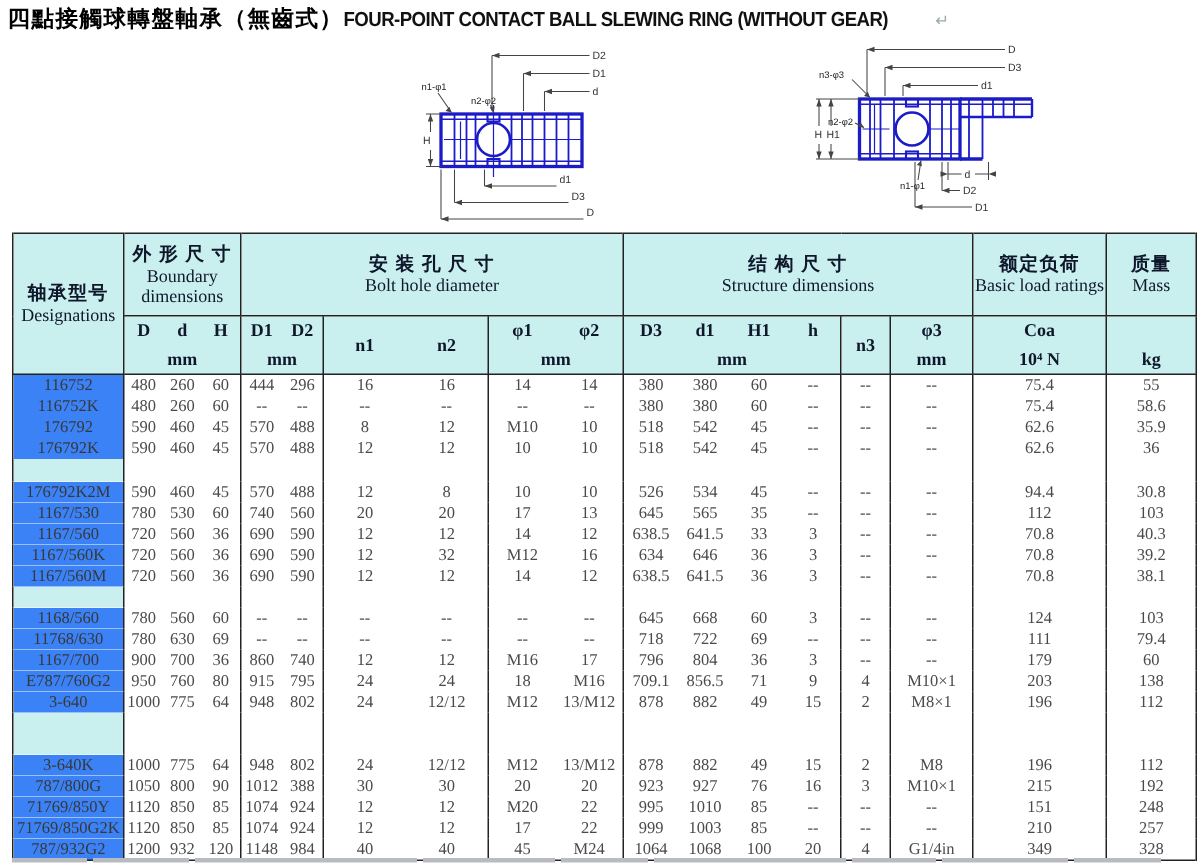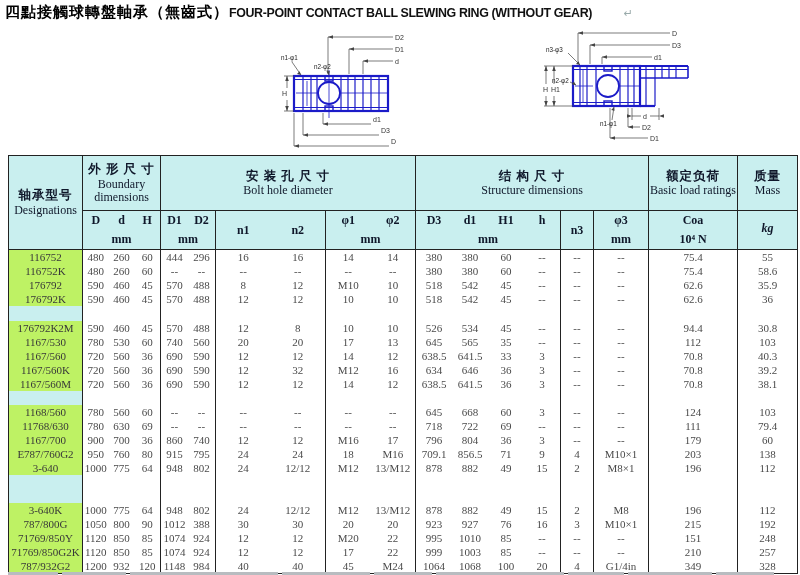"kg" .bottomcell { font-style: italic -> none; padding-bottom: 13px -> 2px }
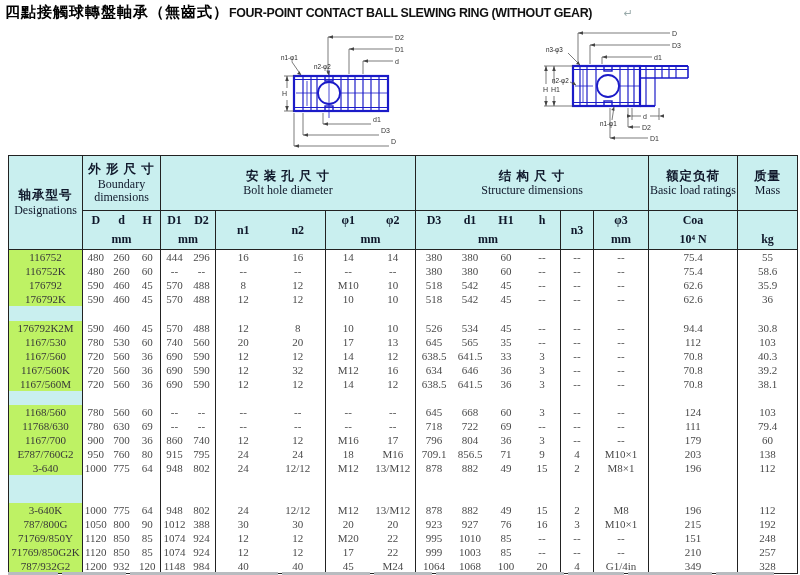"116752" tr.row td.des { background: #bef264 -> #3b82f6 }
